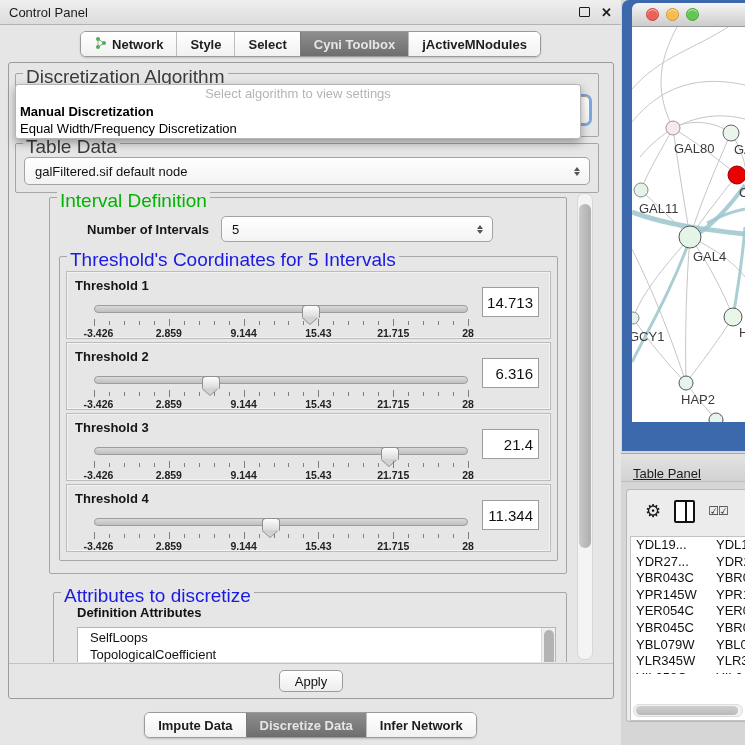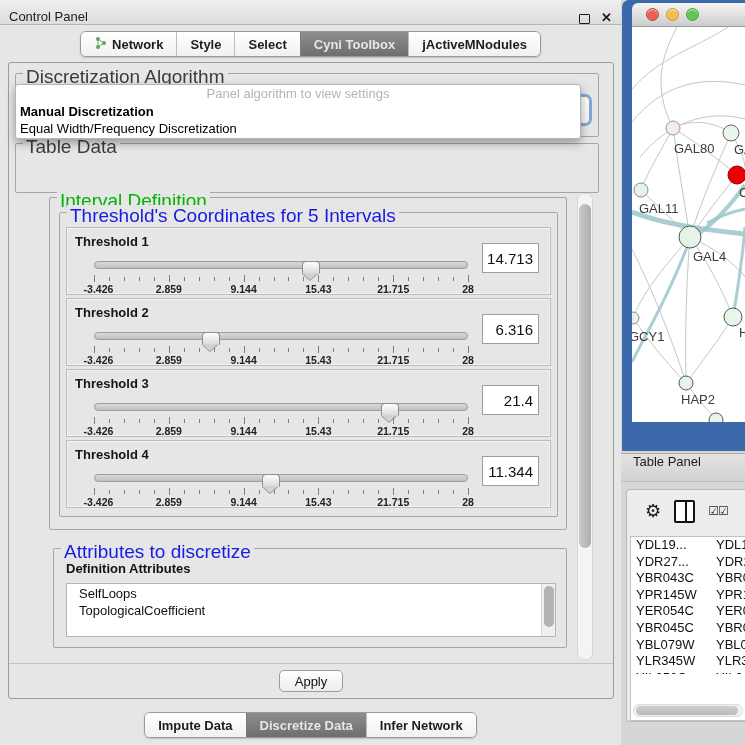"Control Panel" .titlebar { align-items: flex-end -> center }
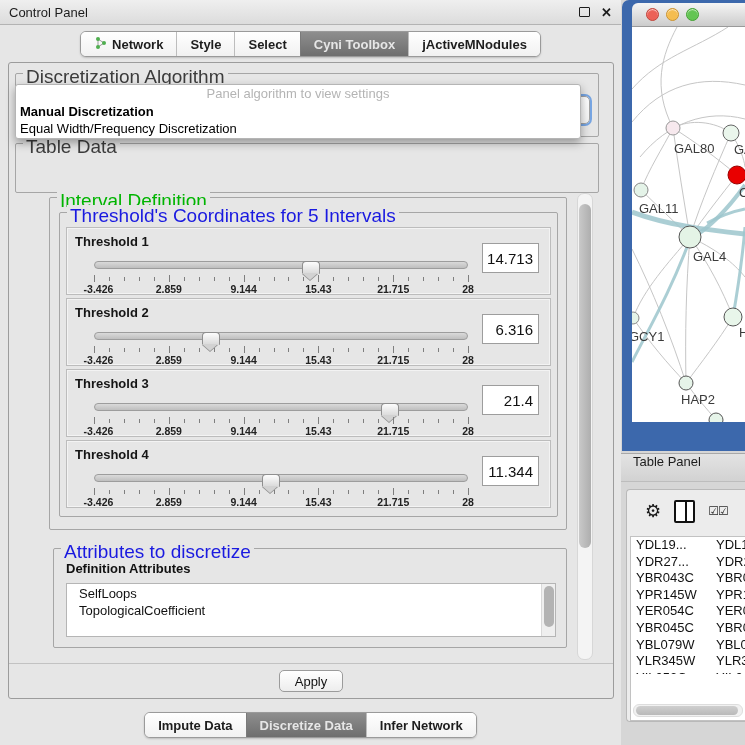"Panel algorithm to view settings" div.prompt { text: Panel -> Select }
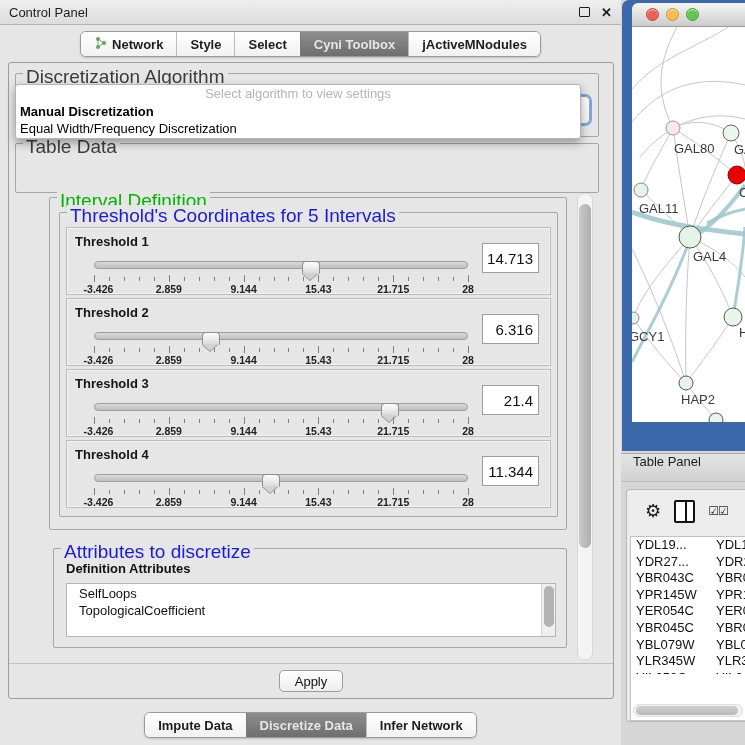"galFiltered.sif default node" div.combo { html: none -> <div> <span>galFiltered.sif default node</span> <span> <i></i> <i></i> </span> </div> }
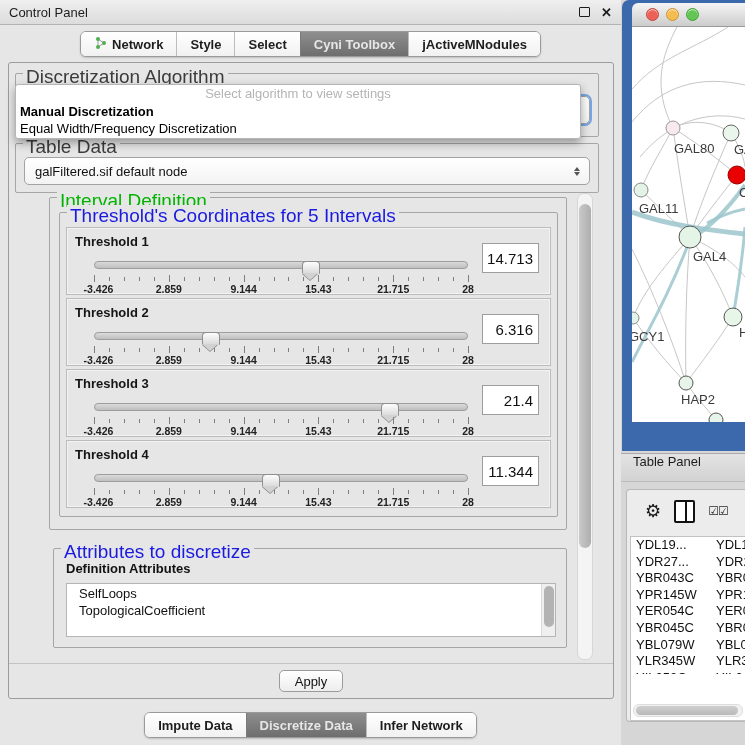"Number of Intervals" div.num-row { html: none -> <div> <span>Number of Intervals</span> <div> <span>5</span> <span> <i></i> <i></i> </span> </div> </div> }
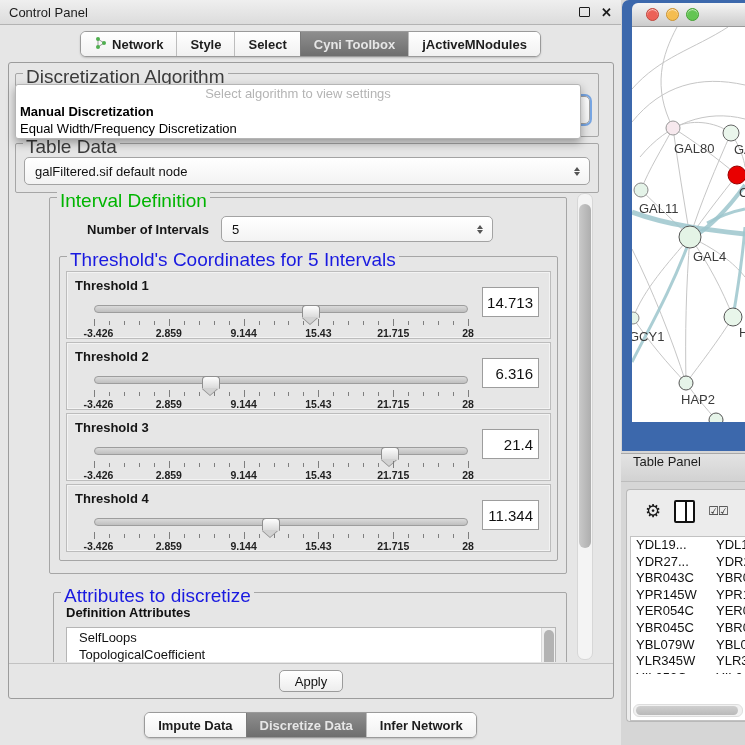"Table Panel" .tp-header { align-items: flex-start -> flex-end; text-decoration: none -> underline }
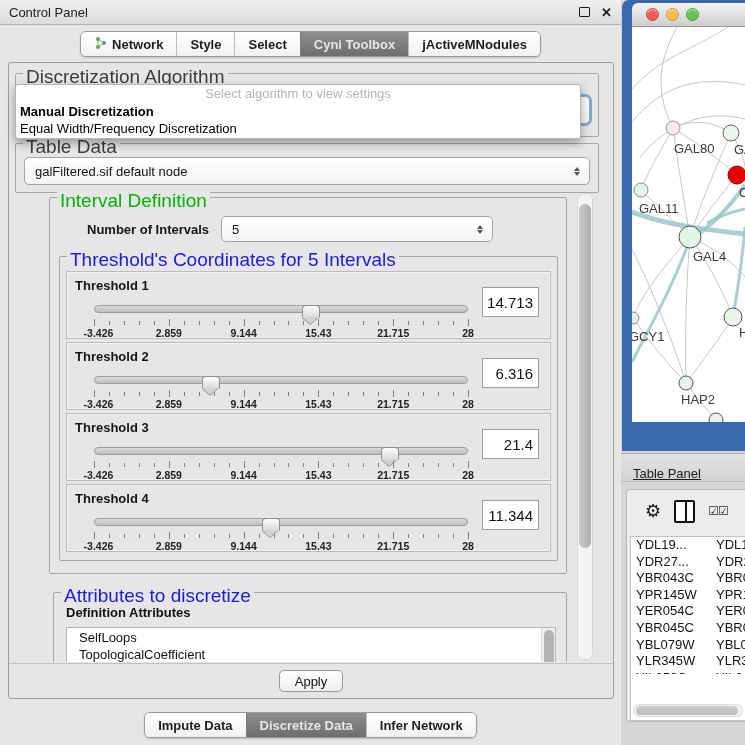"Attributes to discretize" .attr-group { padding: 2px 10px 10px 12px -> 2px 10px 10px 23px }
